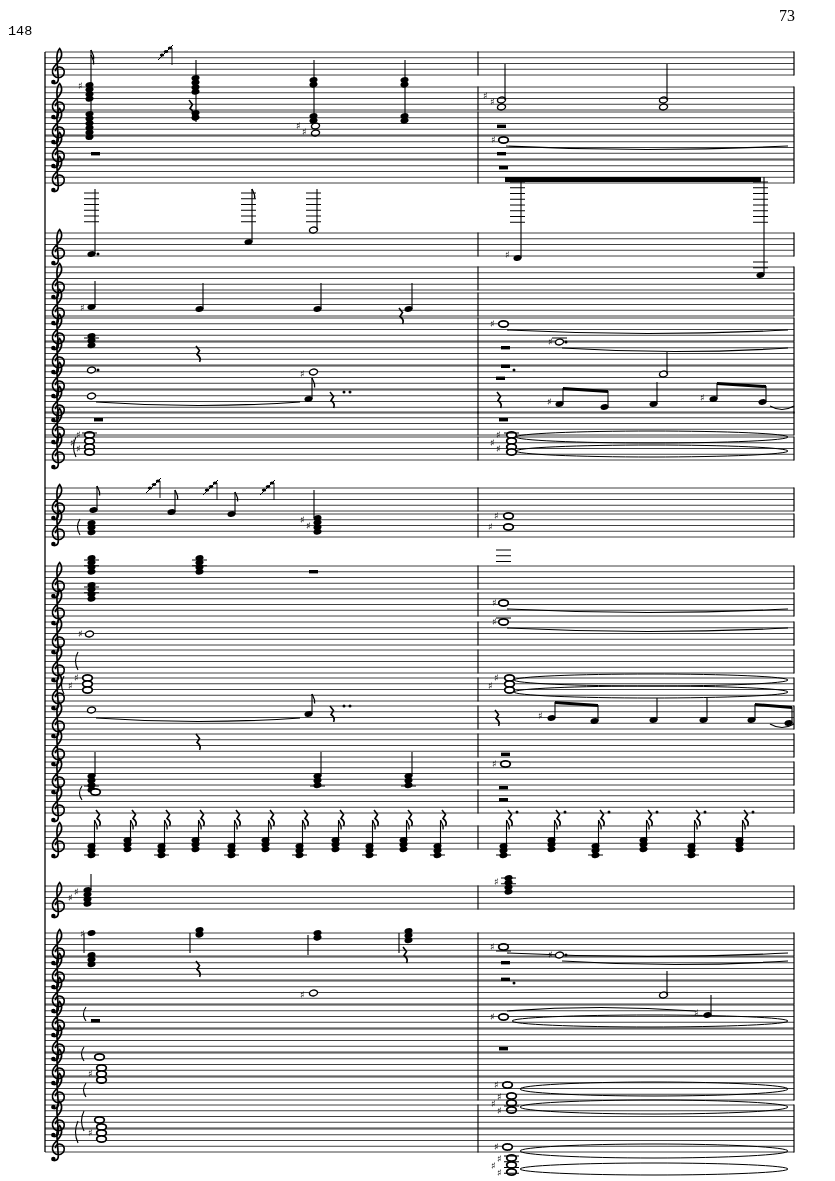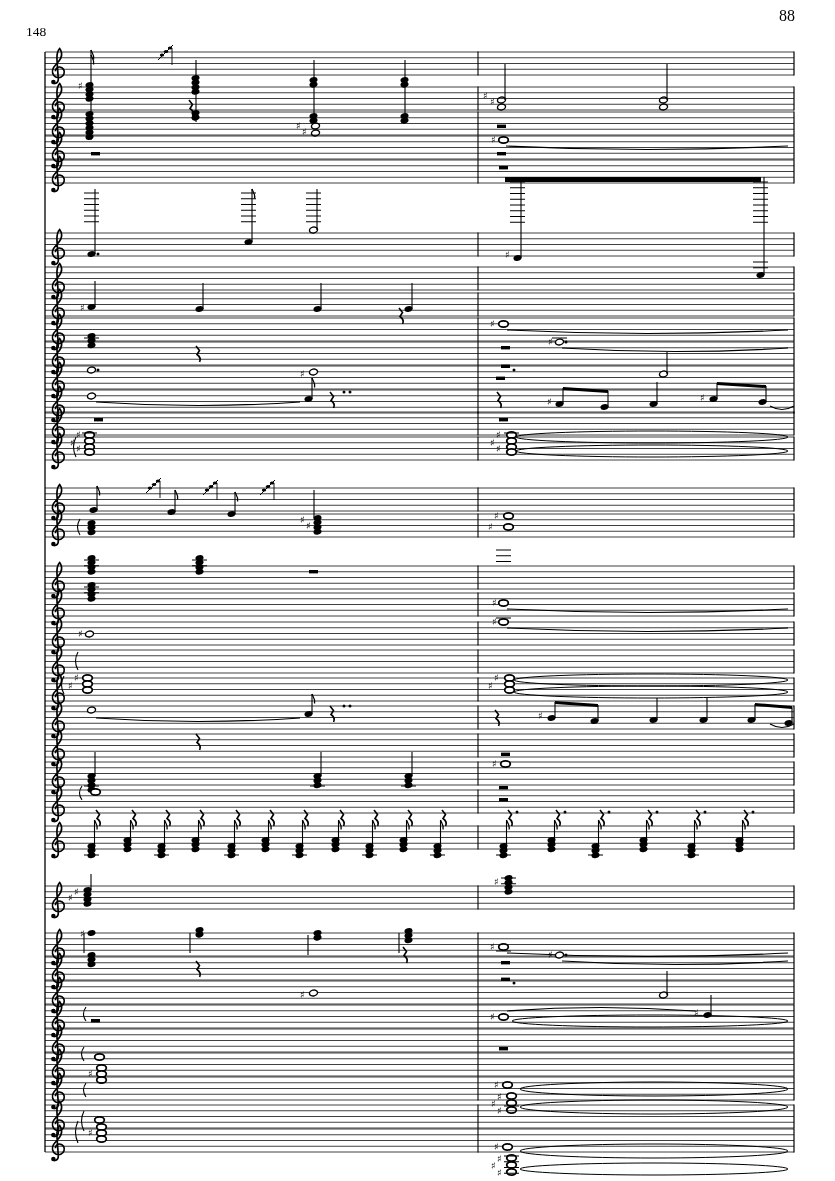"88" div.page-number { text: 88 -> 73 }
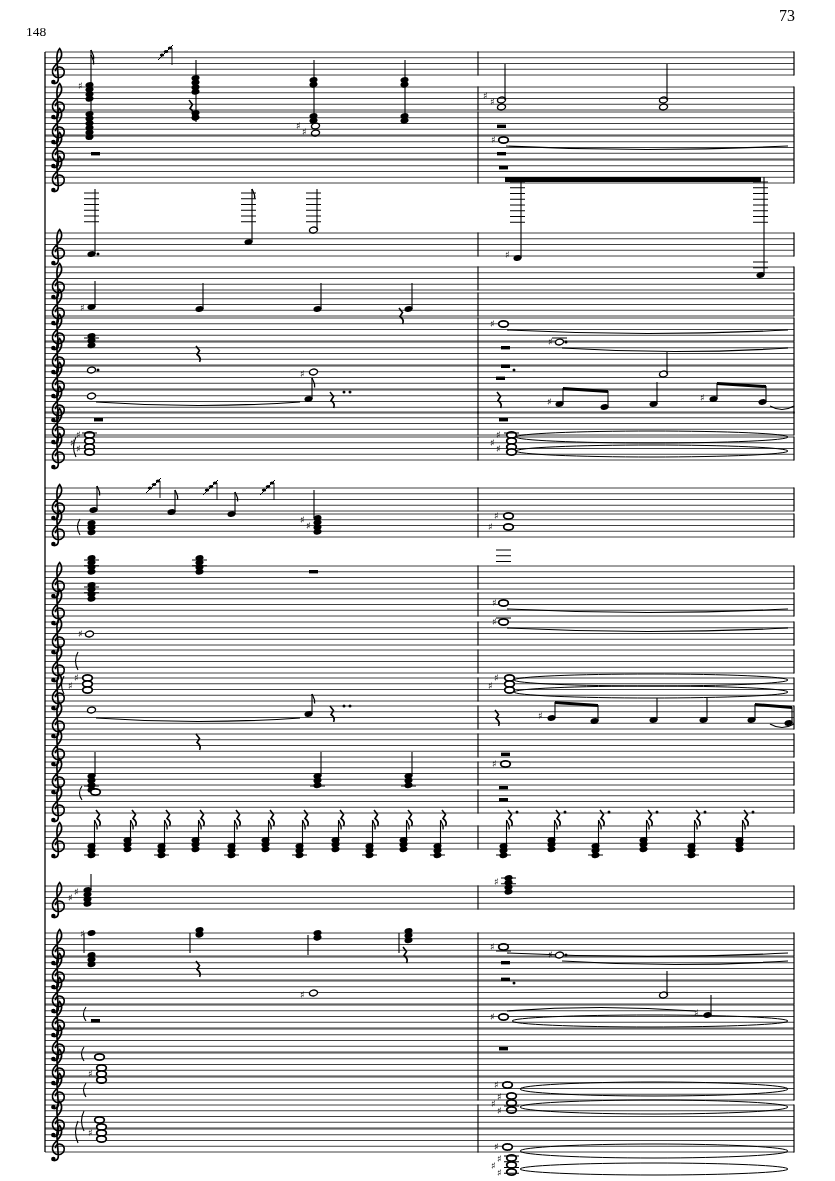"148" .measure-number { font-family: none -> Liberation Mono, monospace; left: 26px -> 8px }
